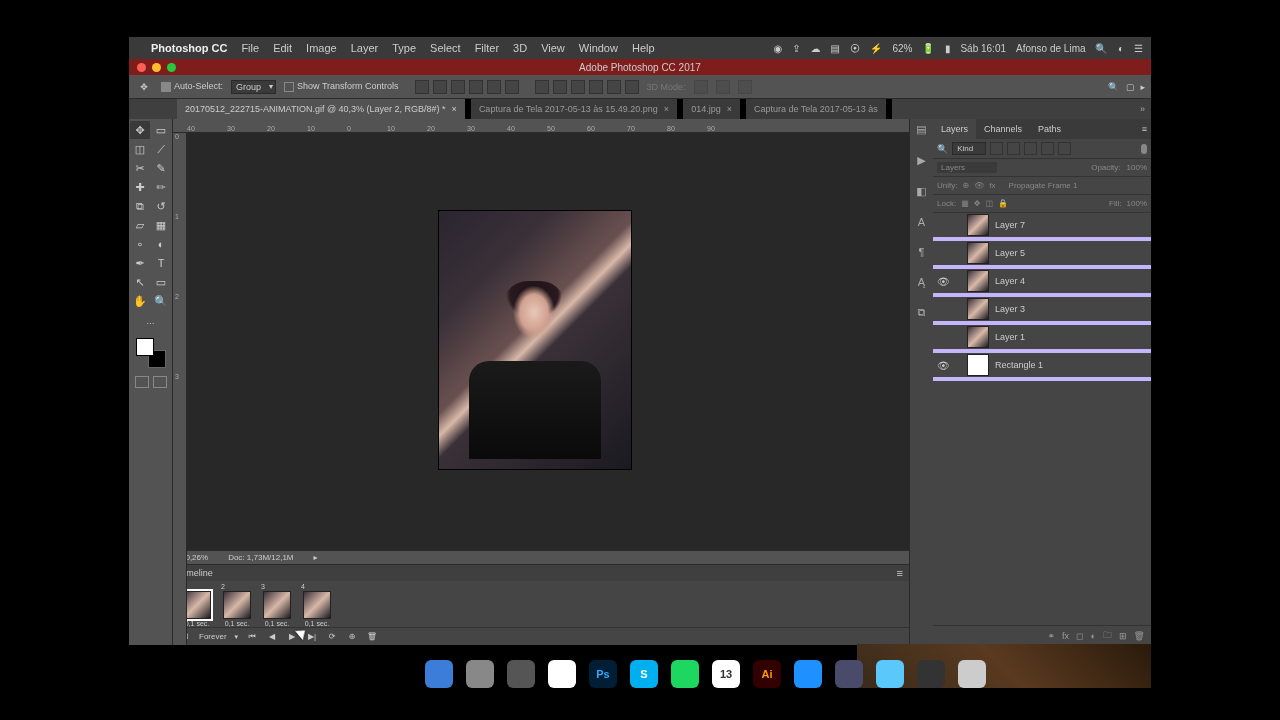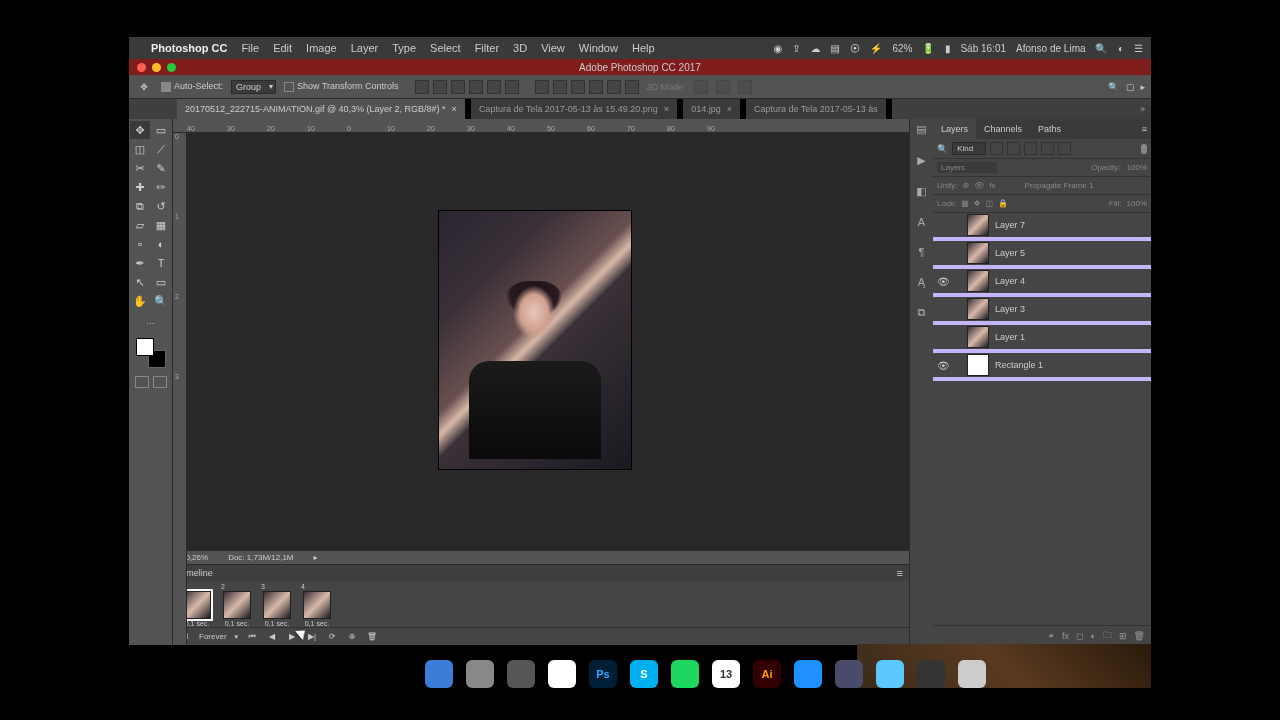"Propagate Frame 1" span { margin-left: 24px -> 8px }
